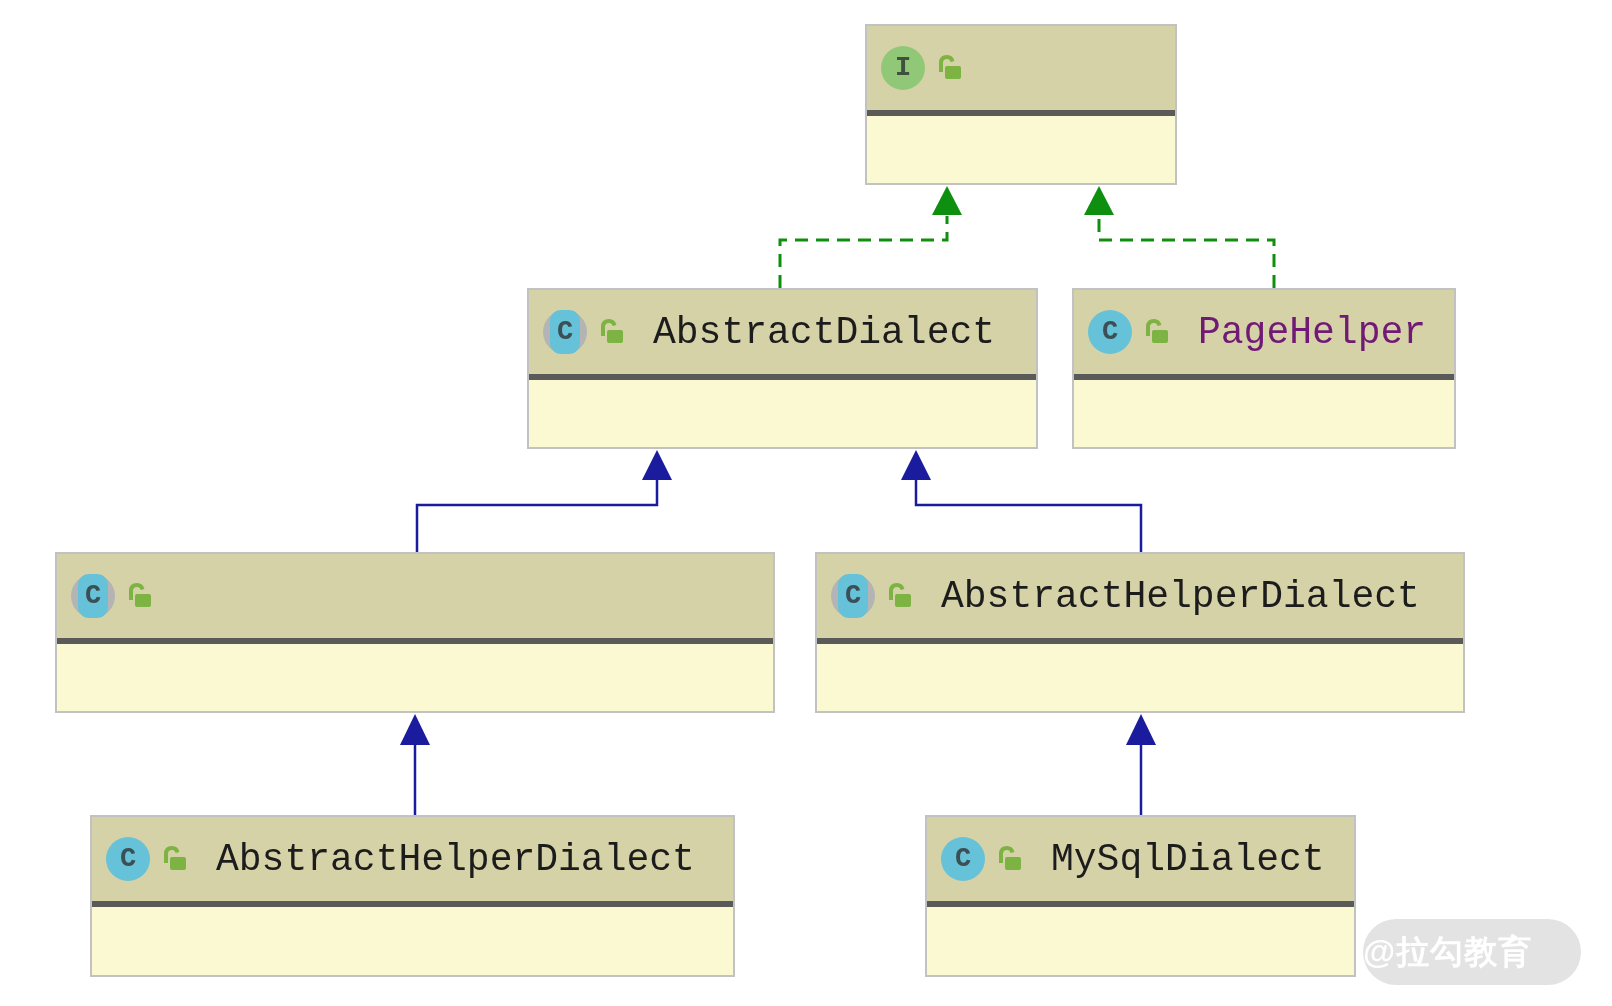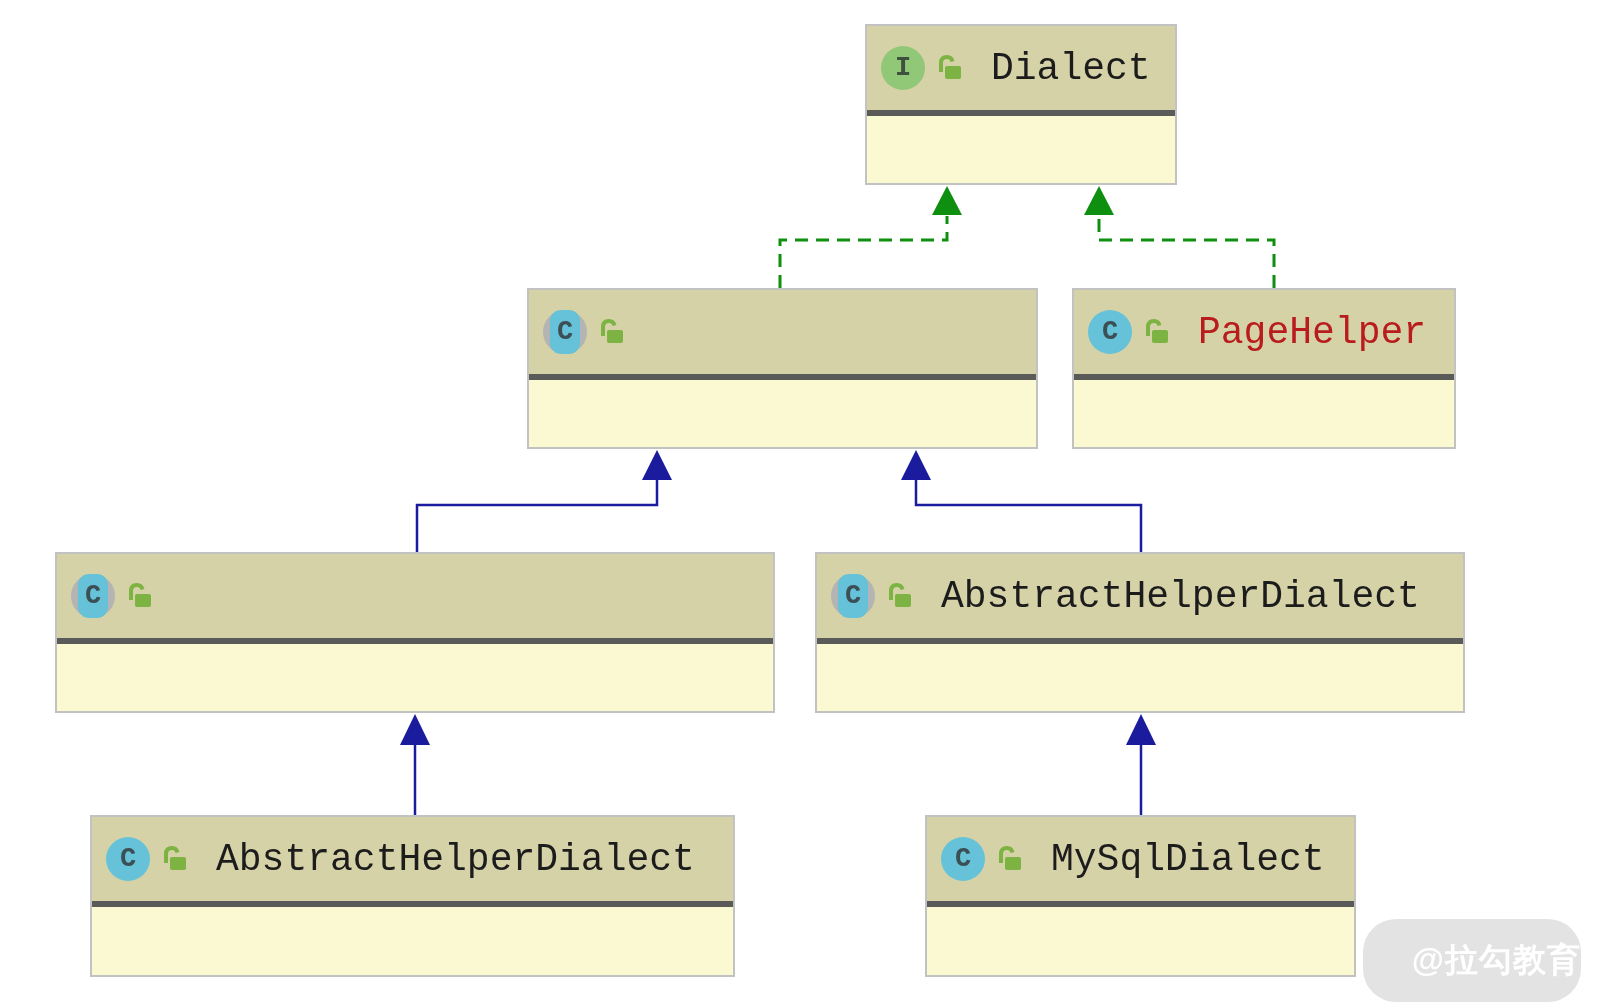"Dialect" span.cname { html: <span>Dialect</span> -> none }
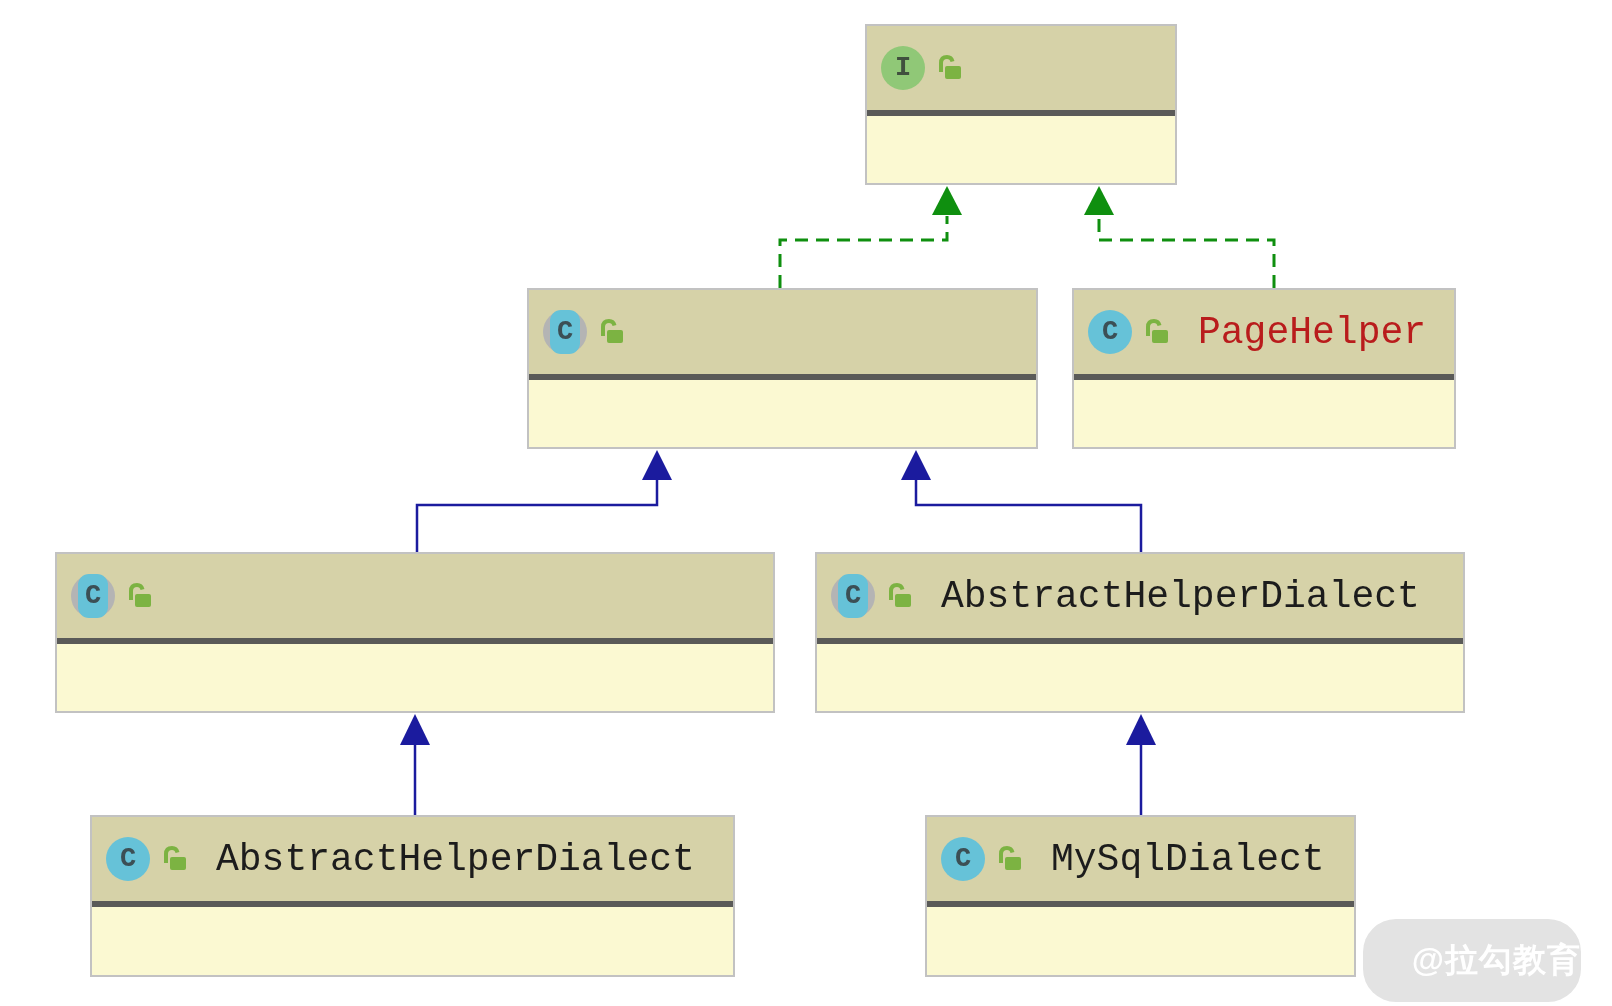"AbstractDialect" span.cname { html: none -> <span>AbstractDialect</span> }
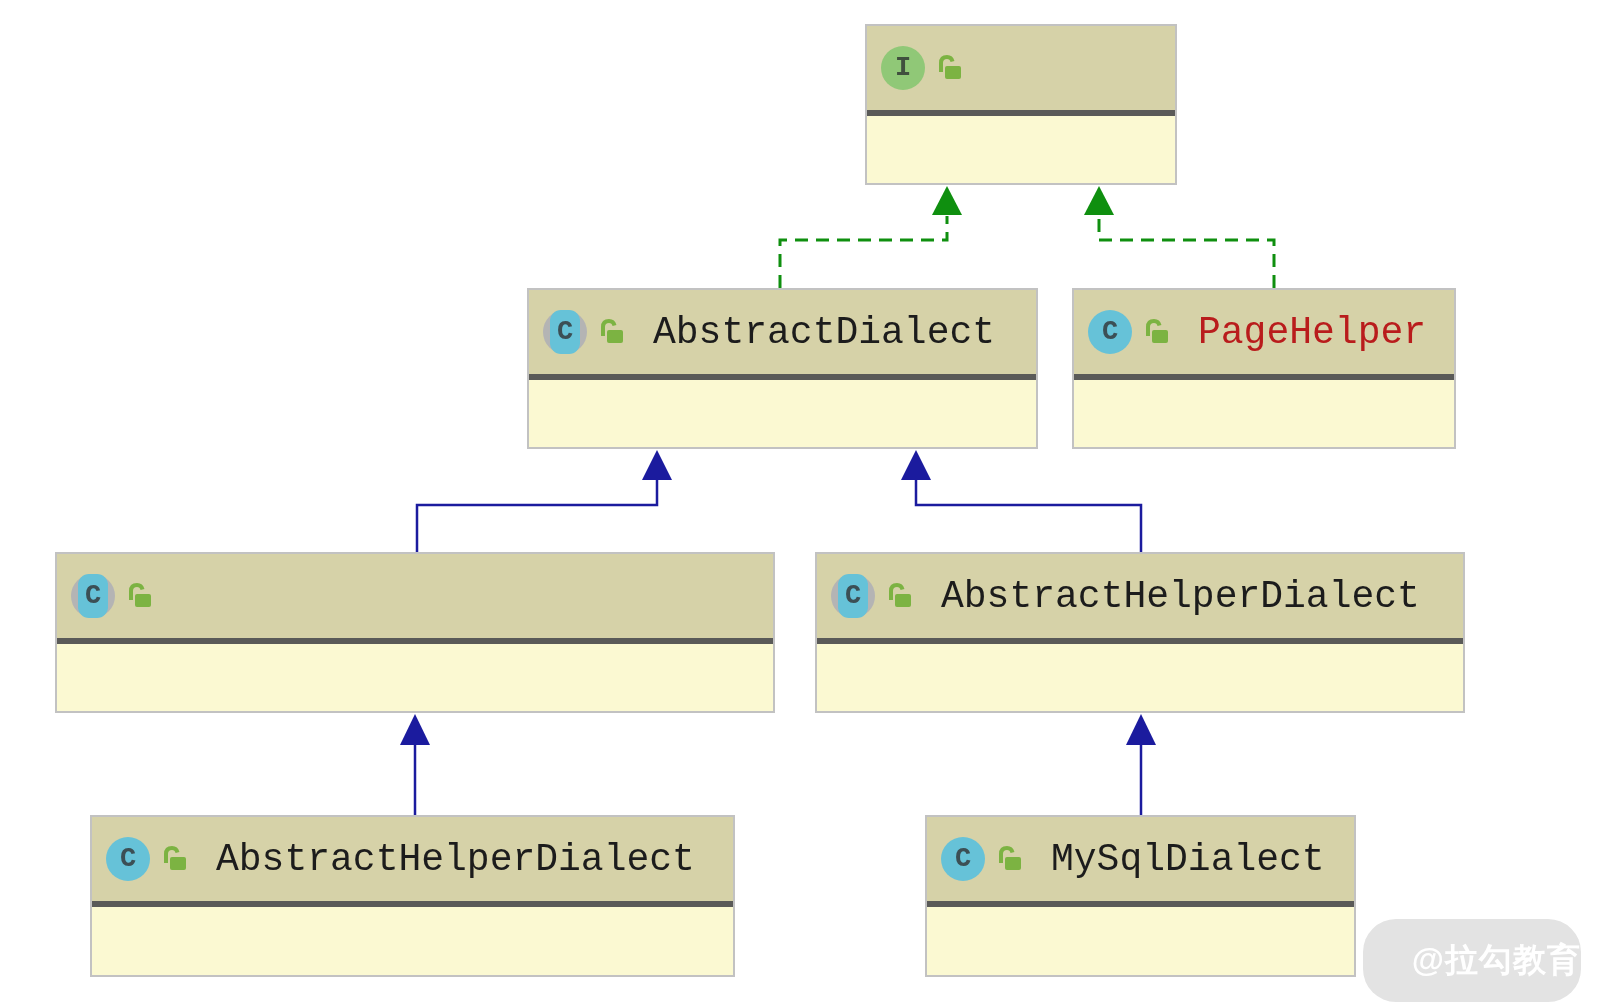"PageHelper" .blue-name .cname { color: #b91c1c -> #701a75 }
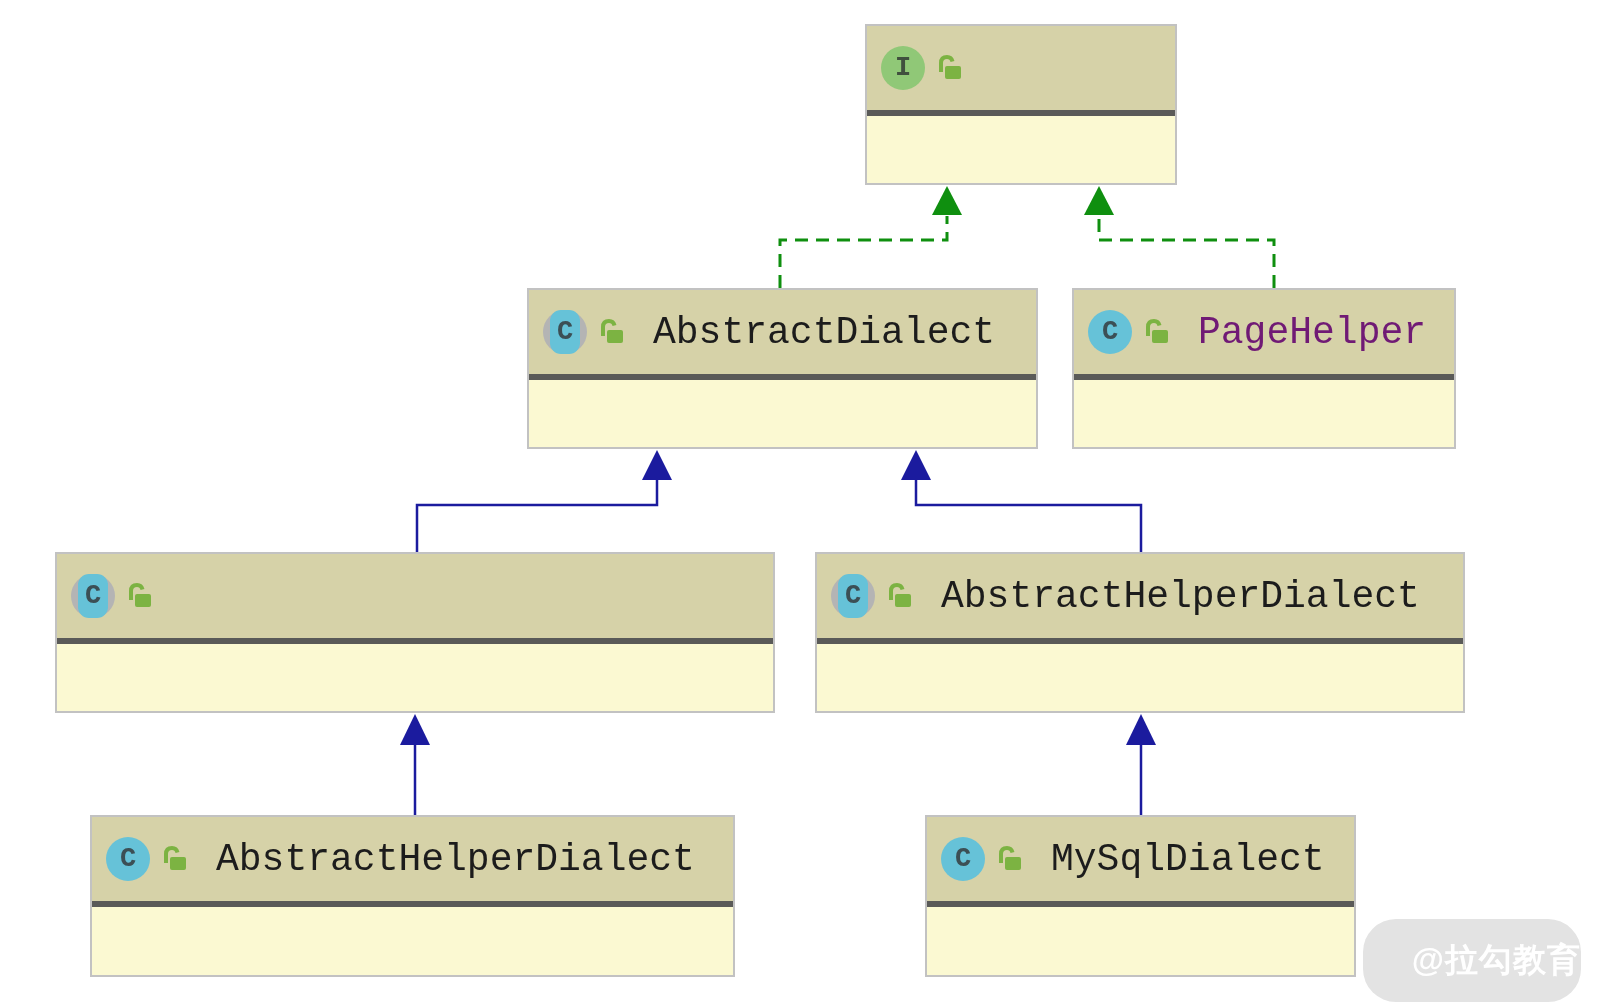"@拉勾教育" .watermark { height: 83px -> 66px; justify-content: flex-end -> flex-start }
